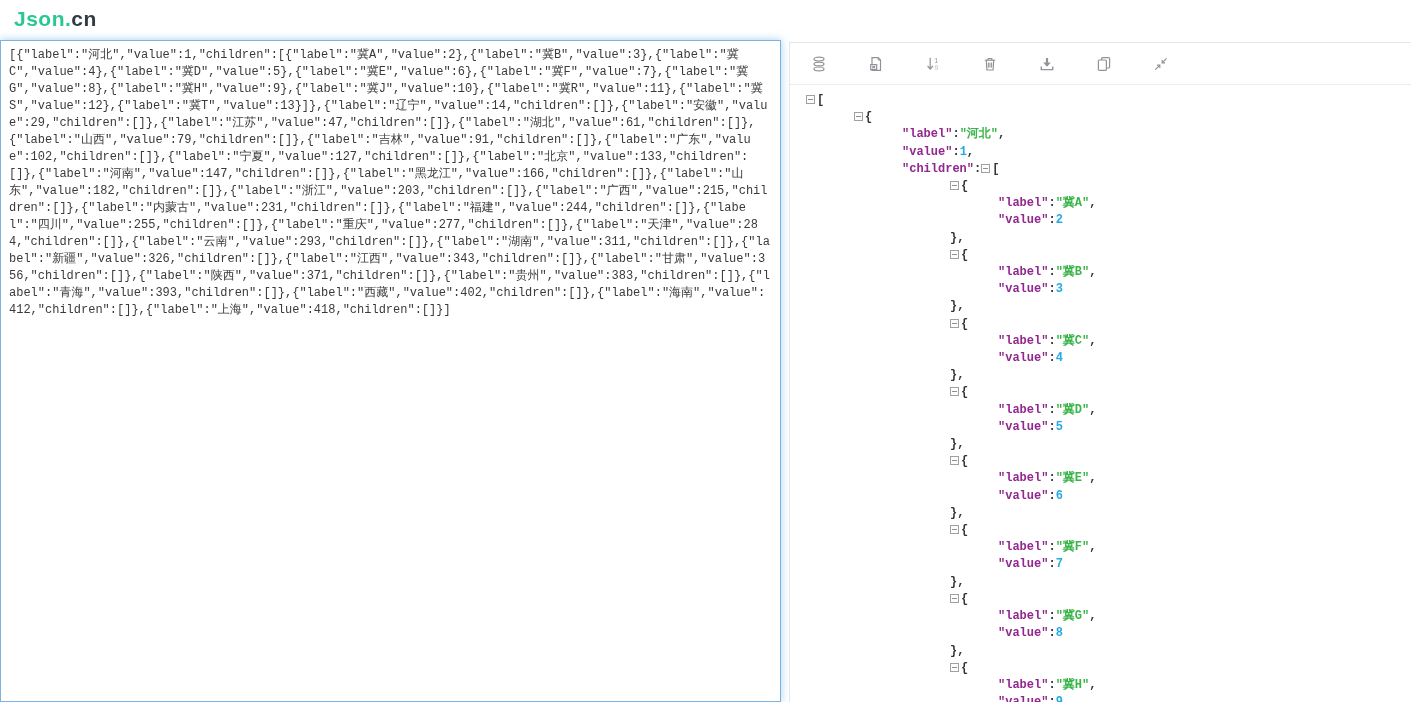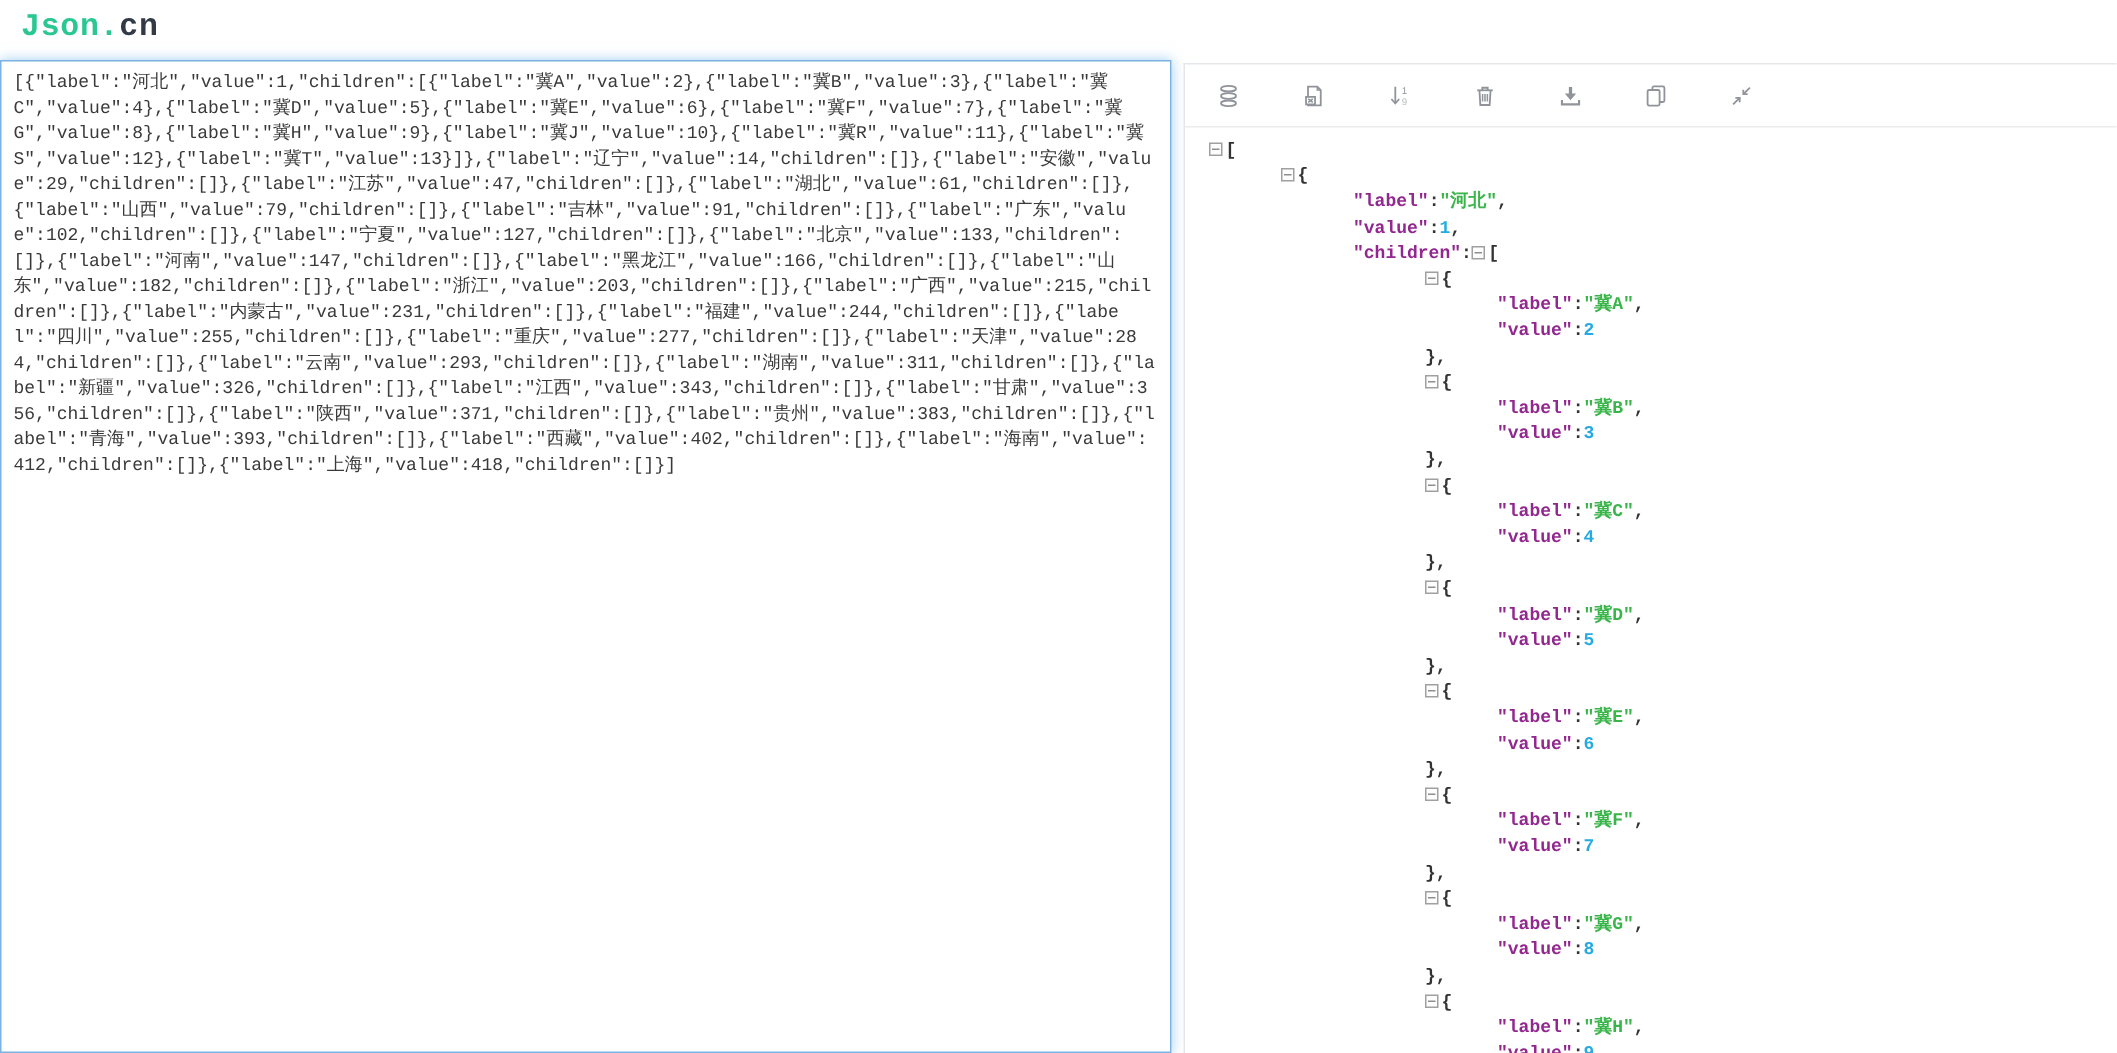"Json.cn" .logo { font-family: Liberation Mono, monospace -> Liberation Sans, sans-serif }
